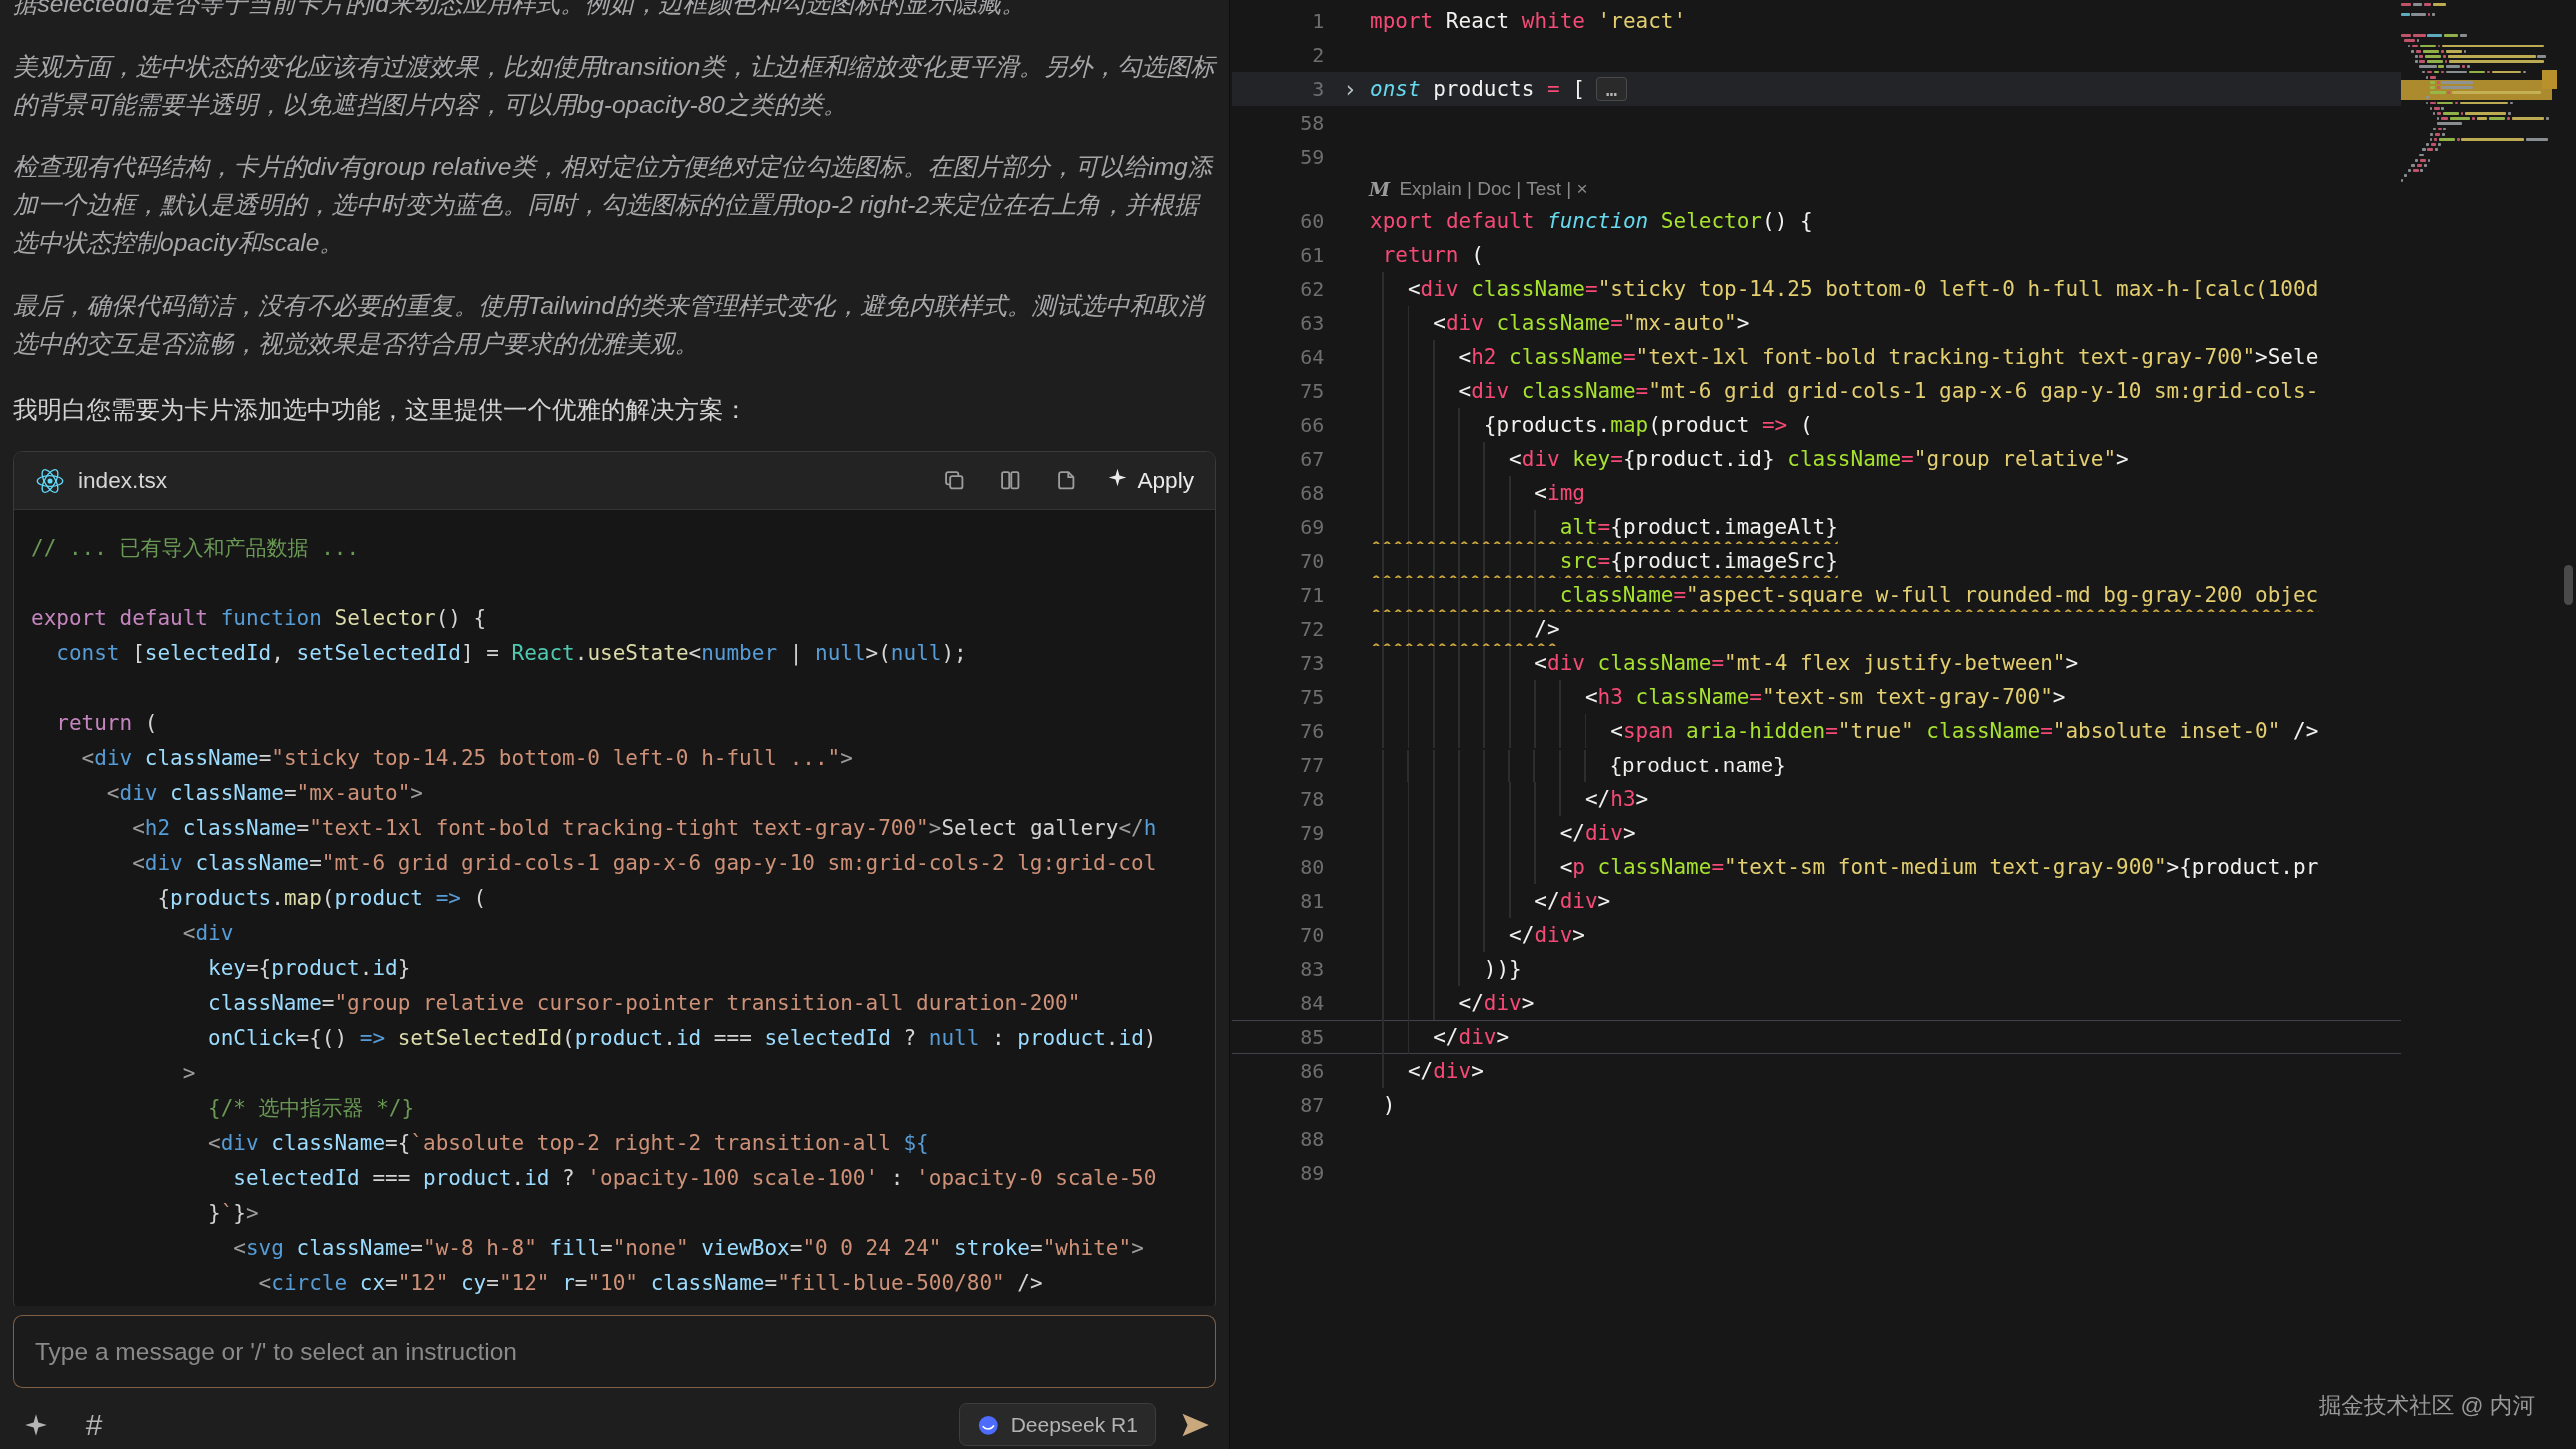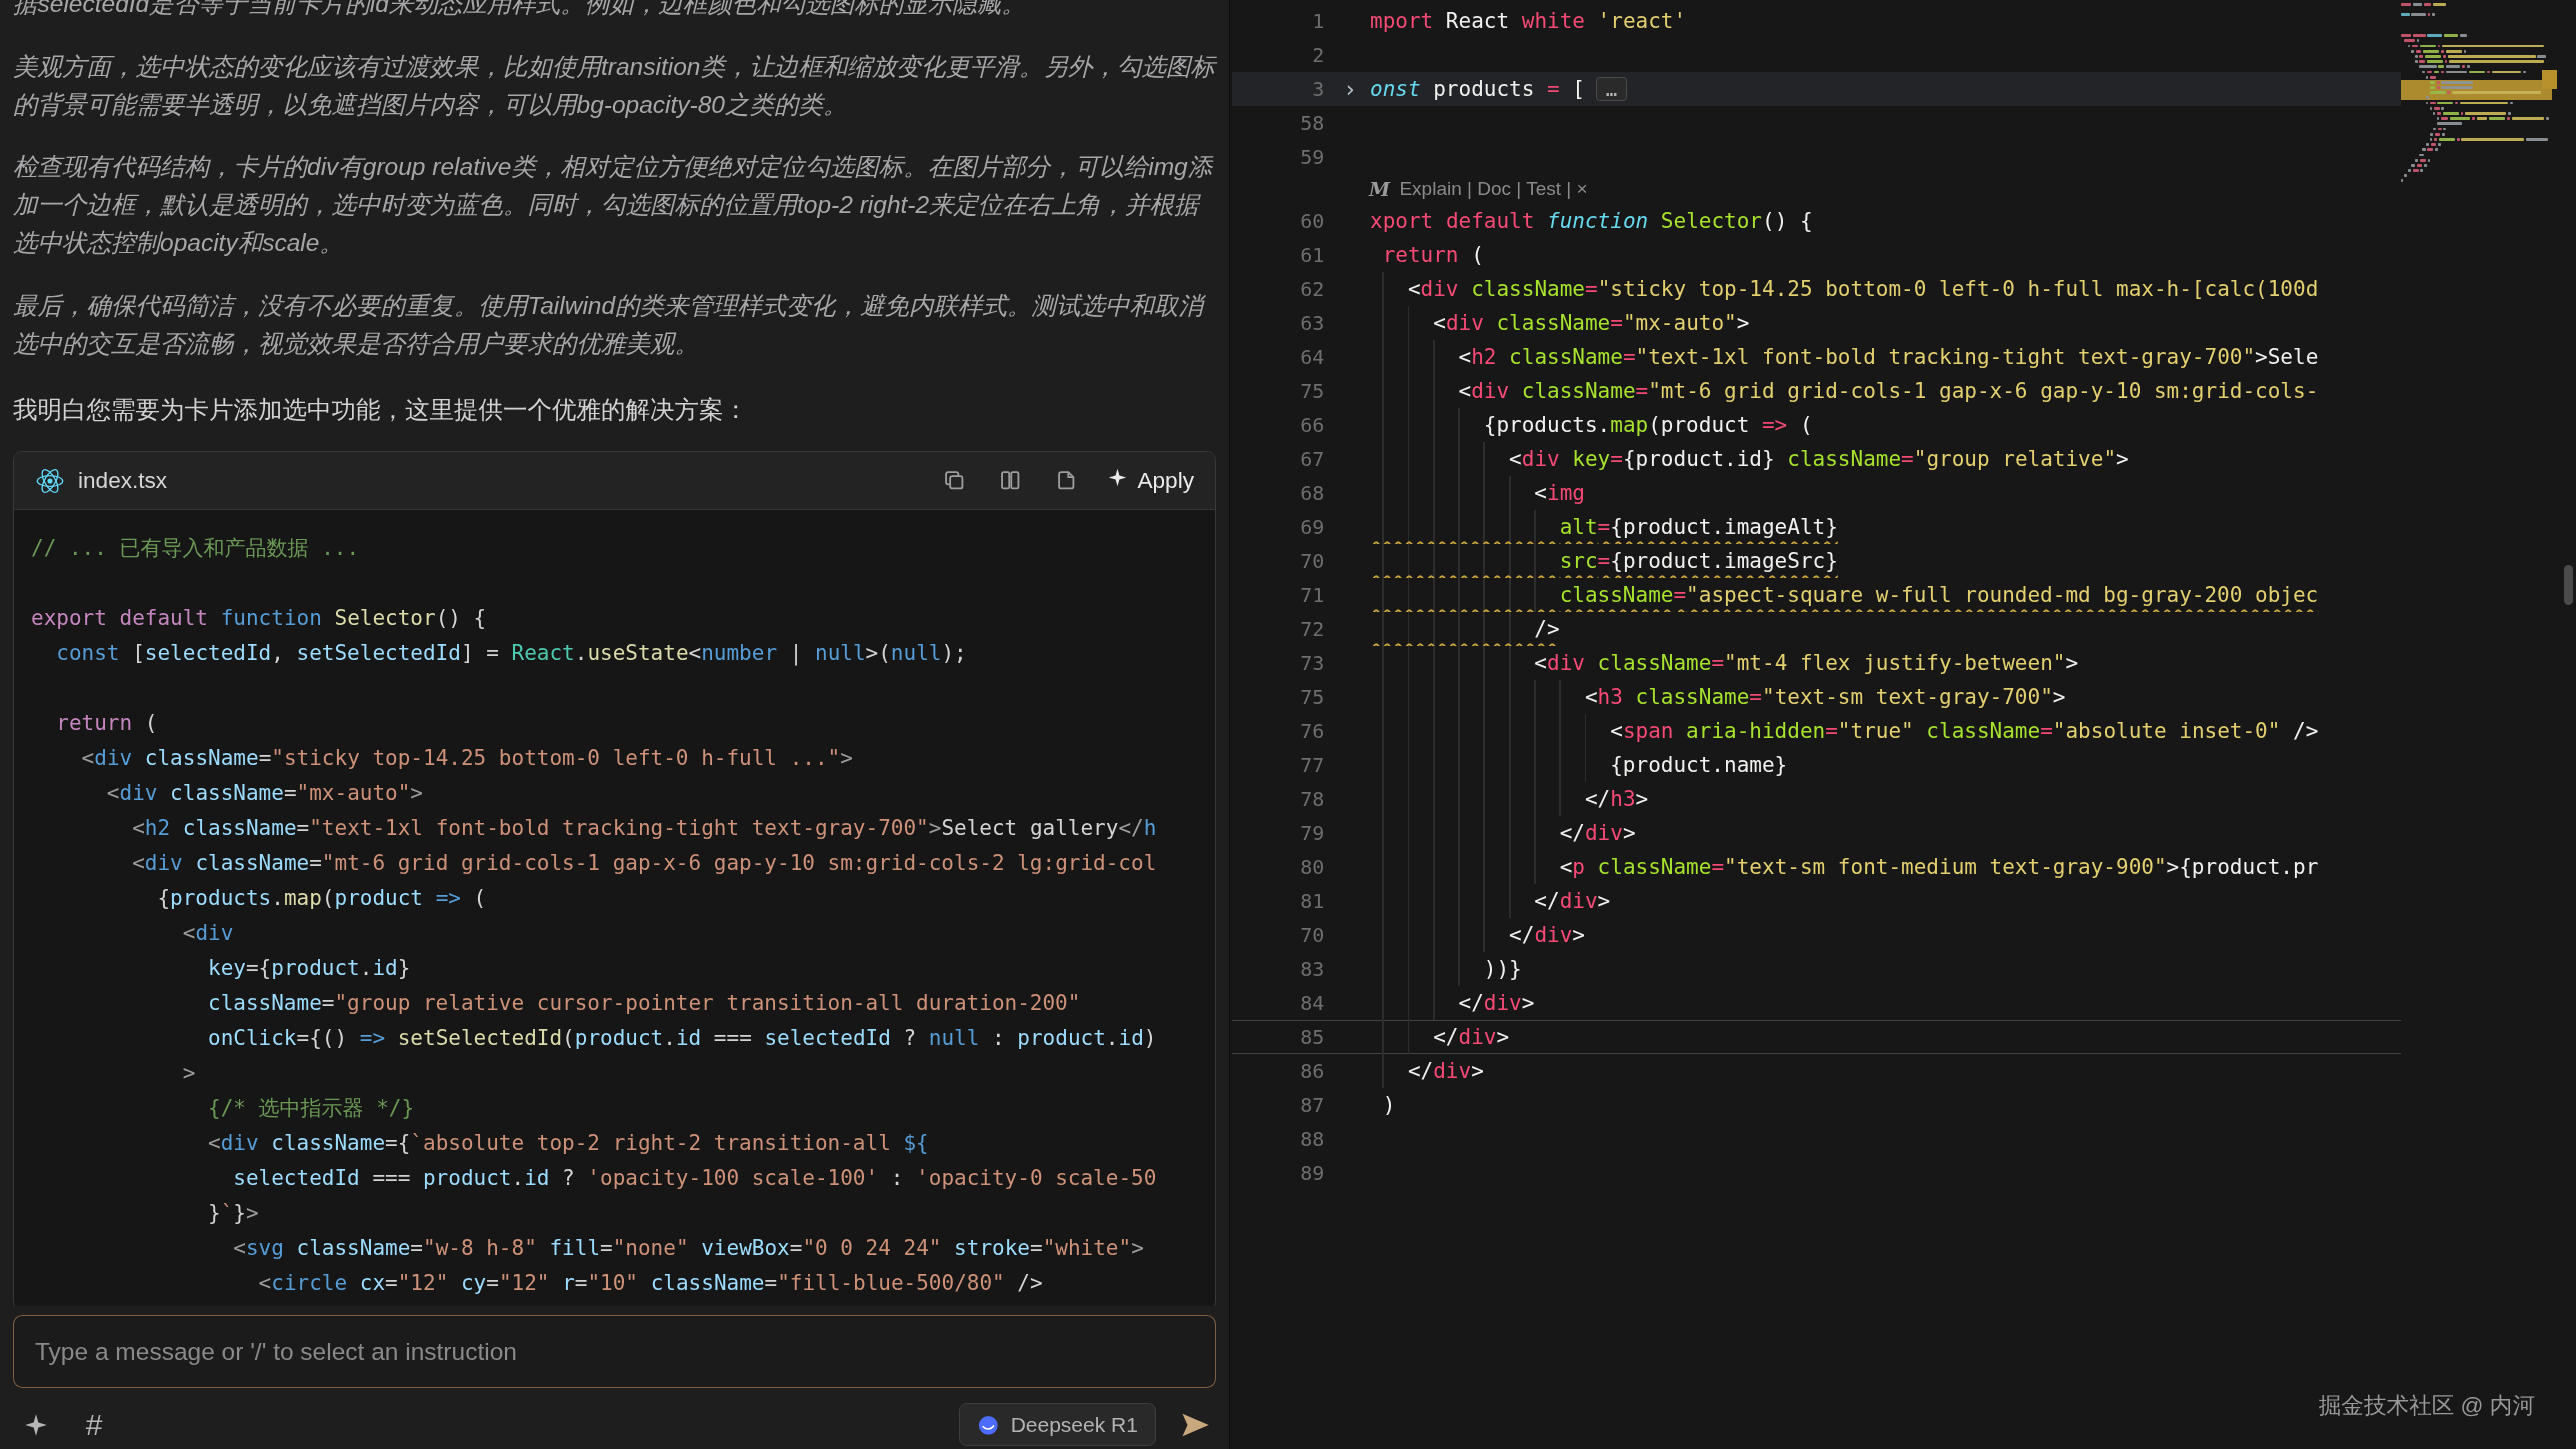"{product.name}" span.shift { font-family: none -> Liberation Mono, monospace }
